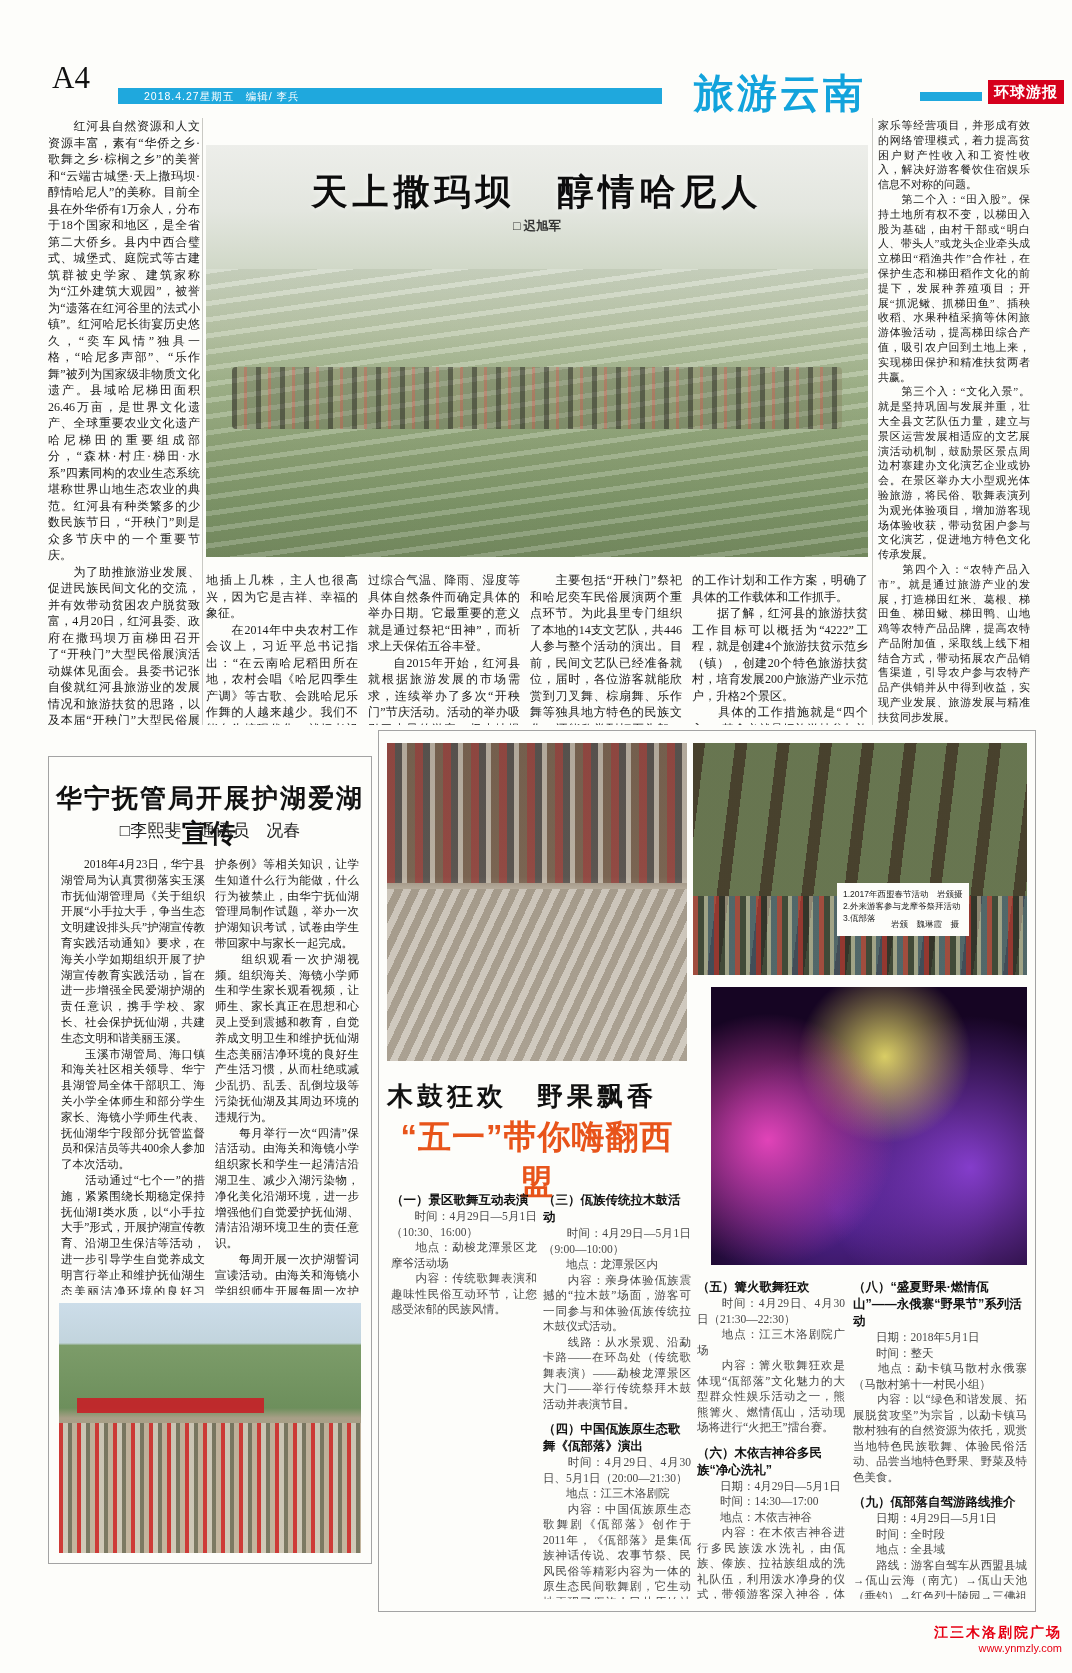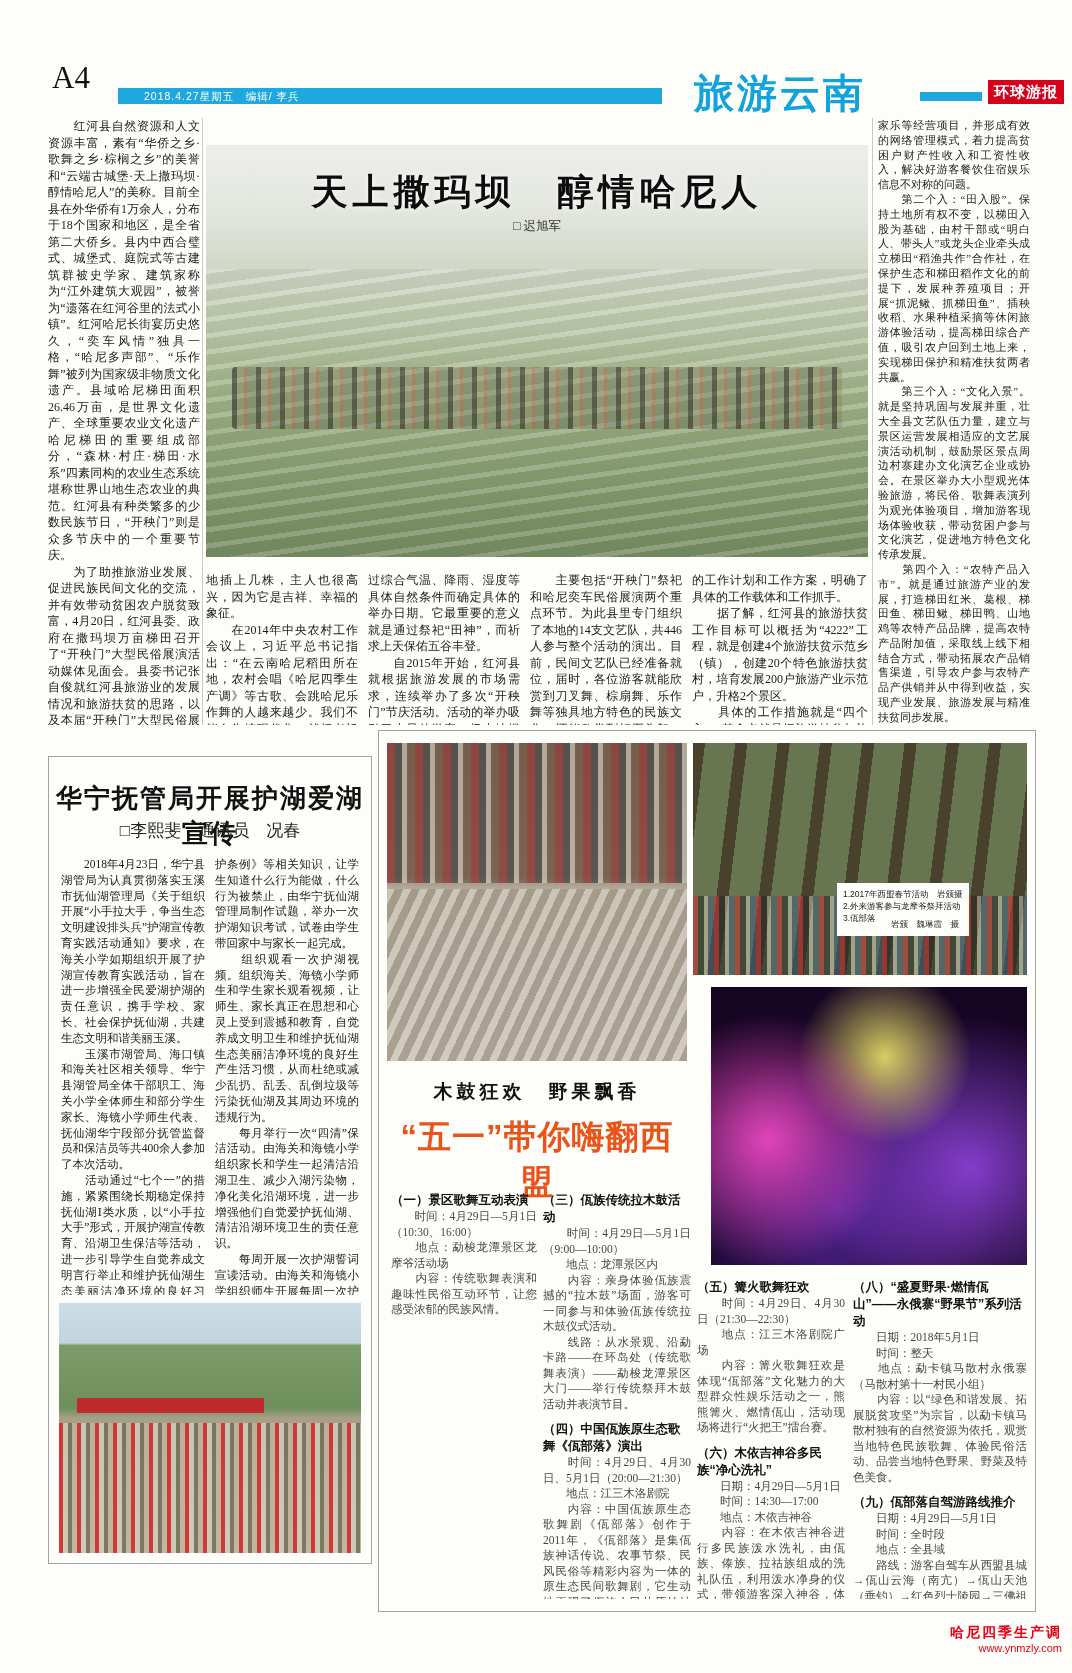"□ 迟旭军" div.abs { font-weight: none -> bold }
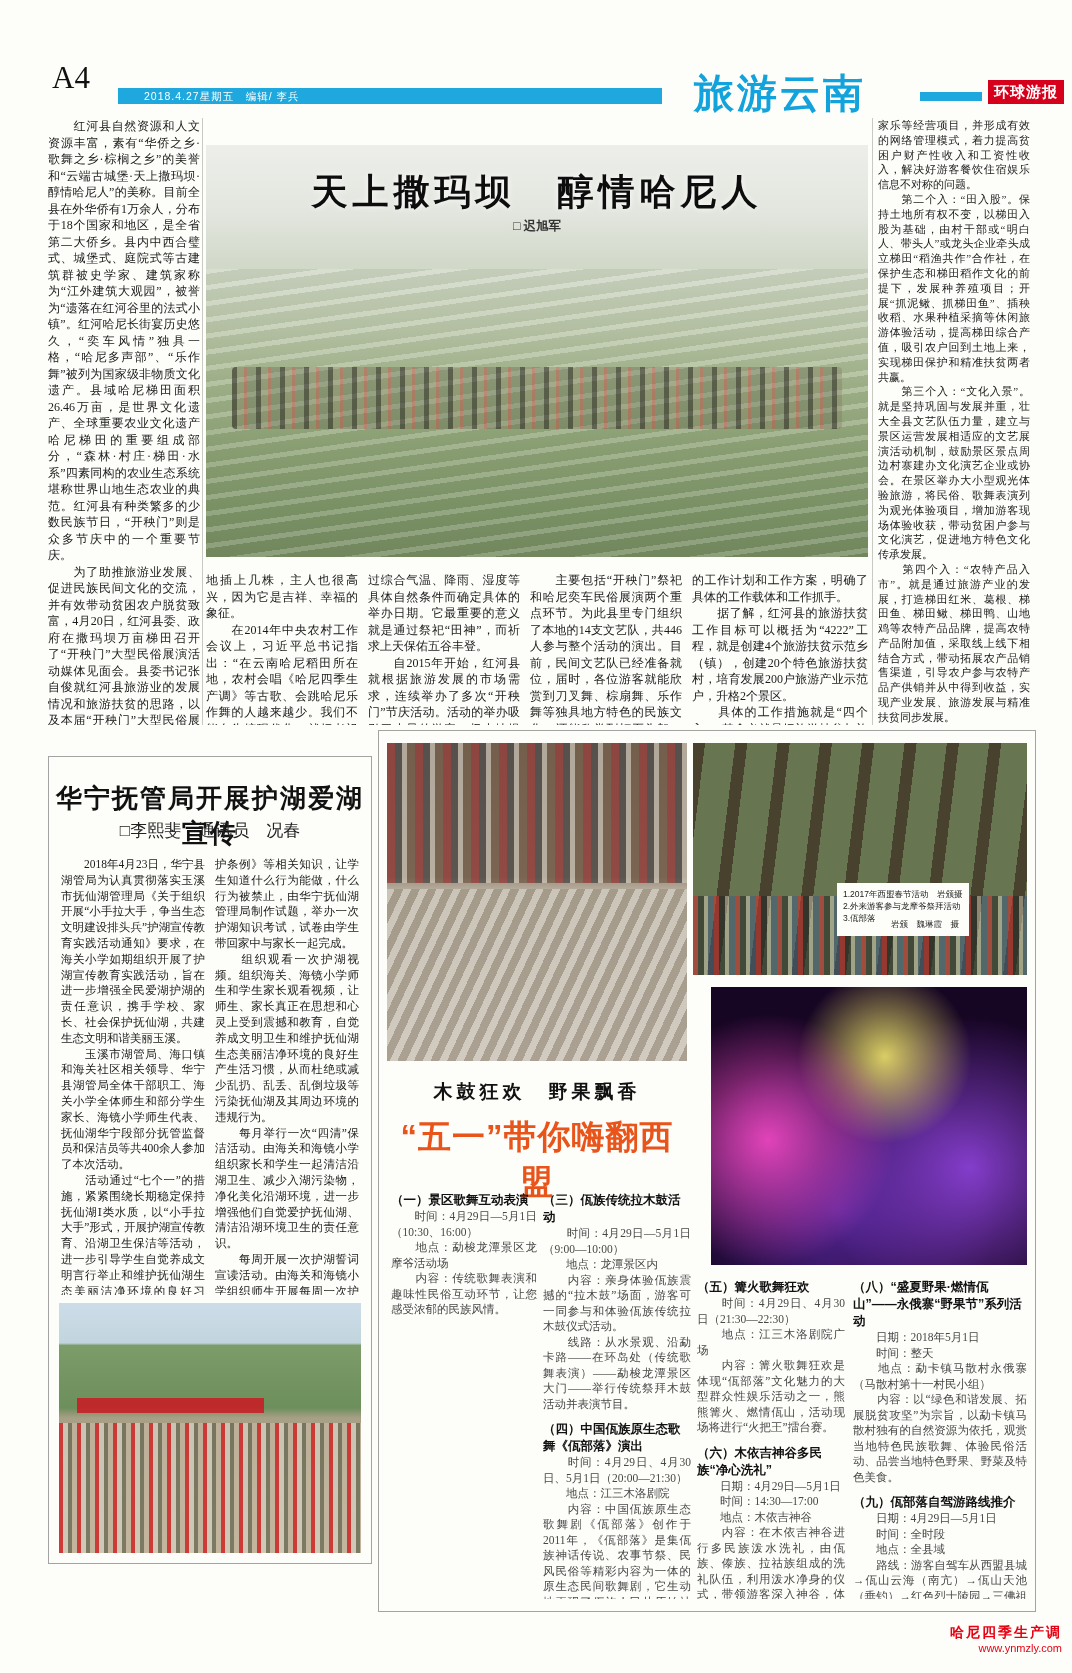"木鼓狂欢 野果飘香" .wakicker { font-size: 19px -> 26px; text-align: center -> none }
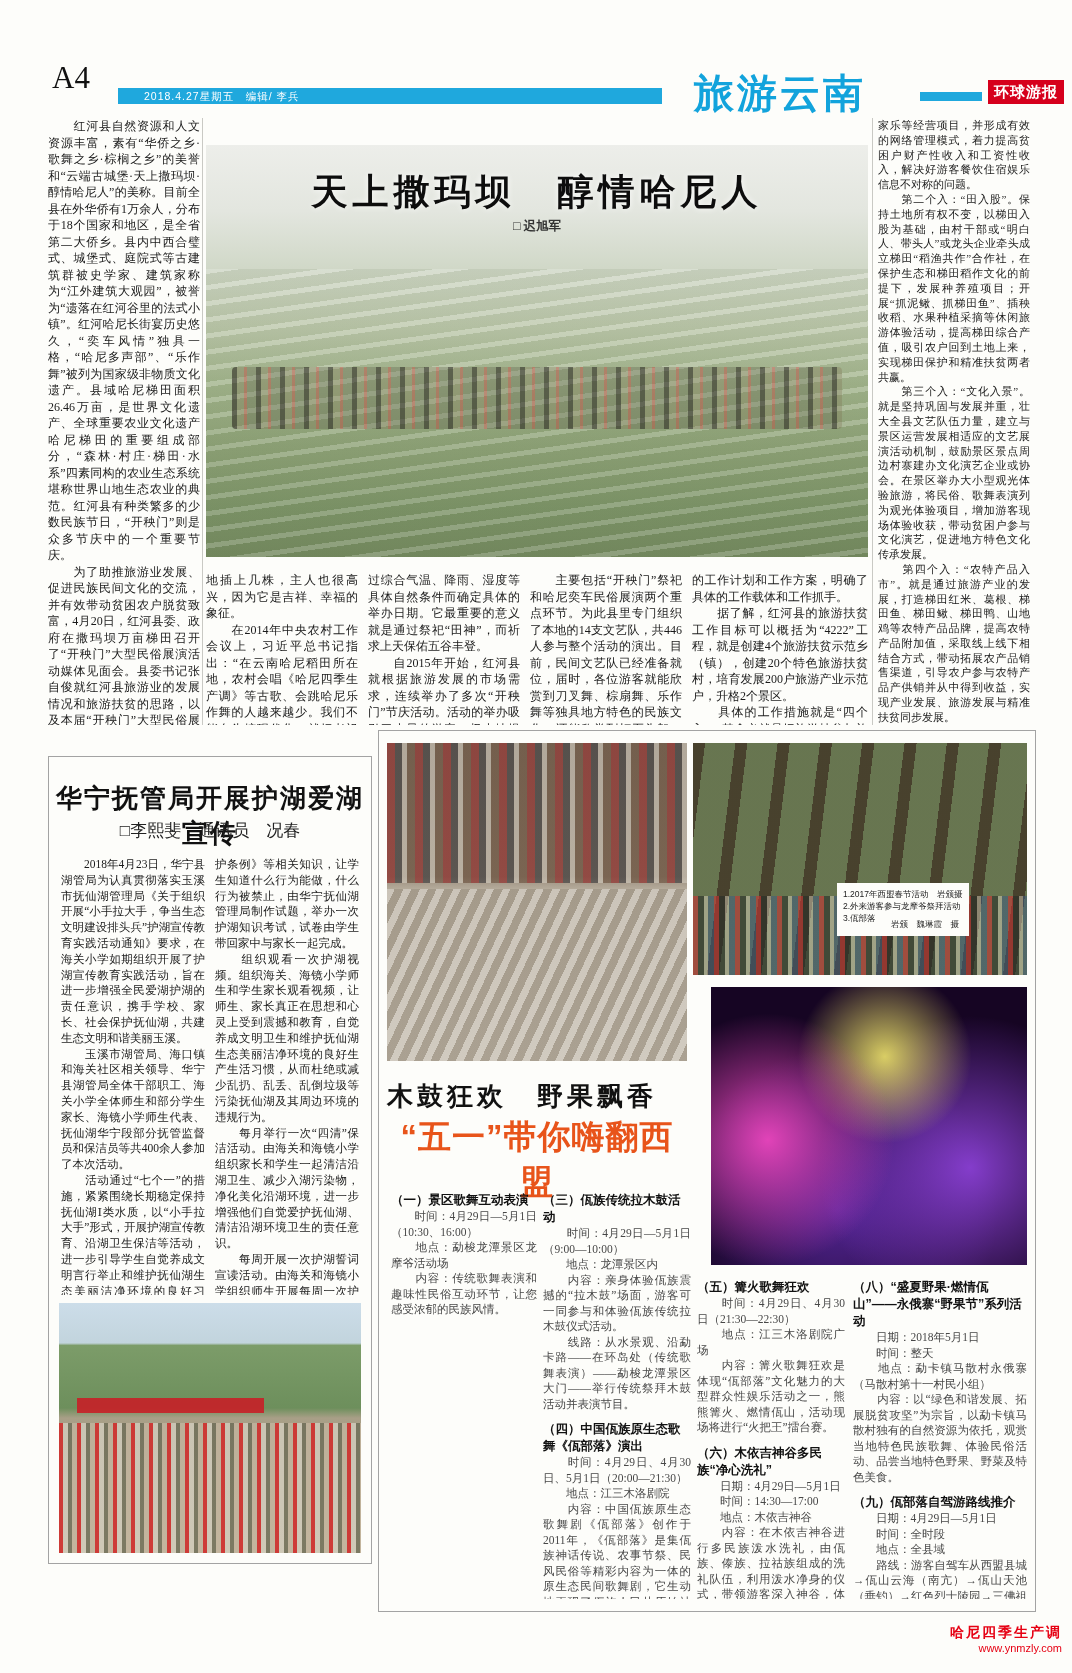"哈尼四季生产调" div.wm1 { text: 哈尼四季生产调 -> 江三木洛剧院广场 }
